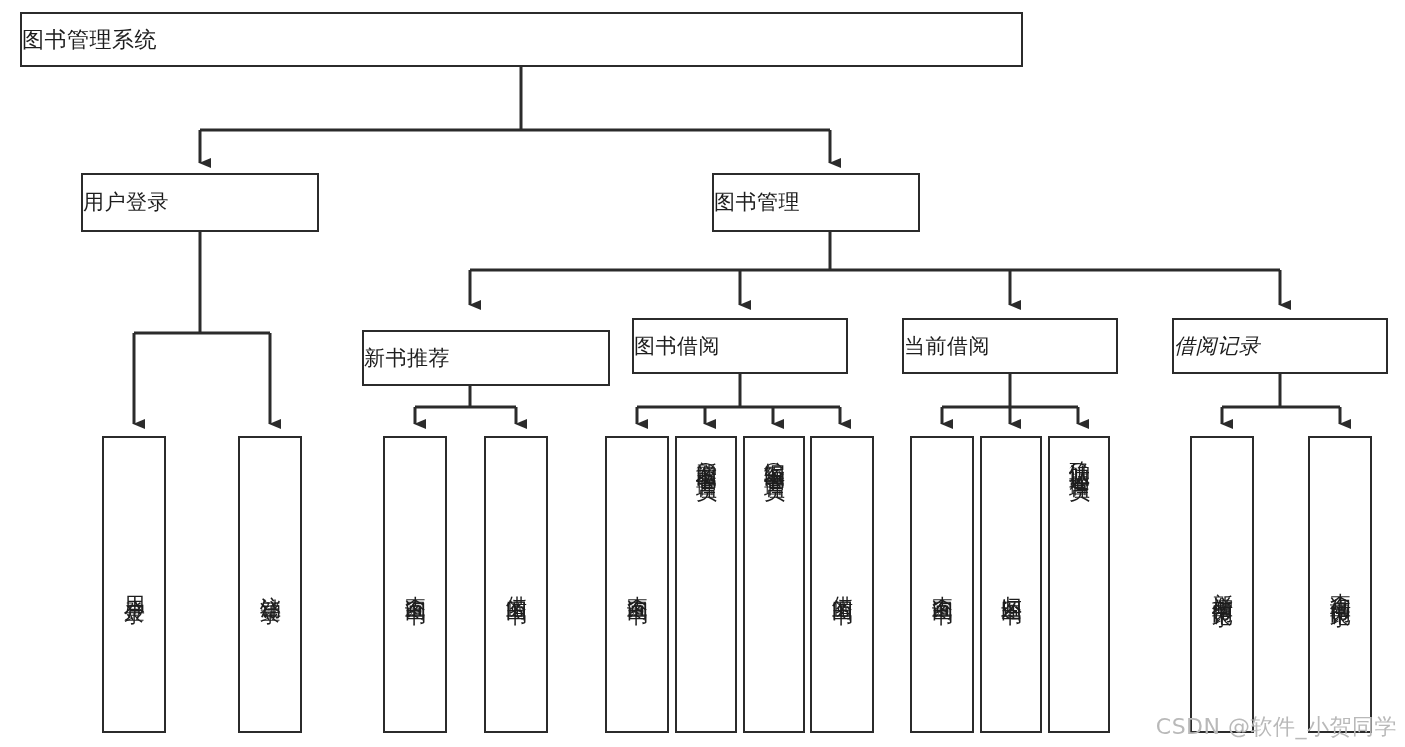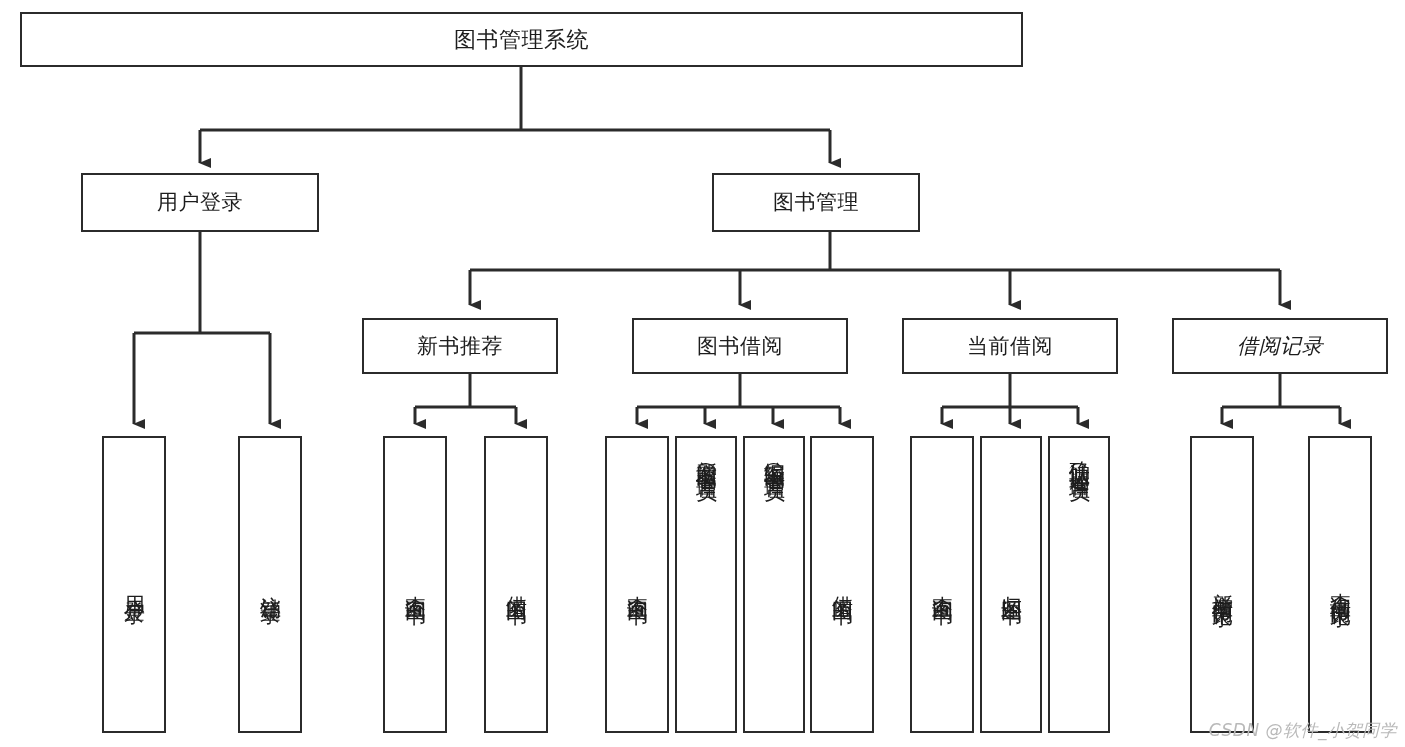"图书管理系统" .node { justify-content: center -> none }
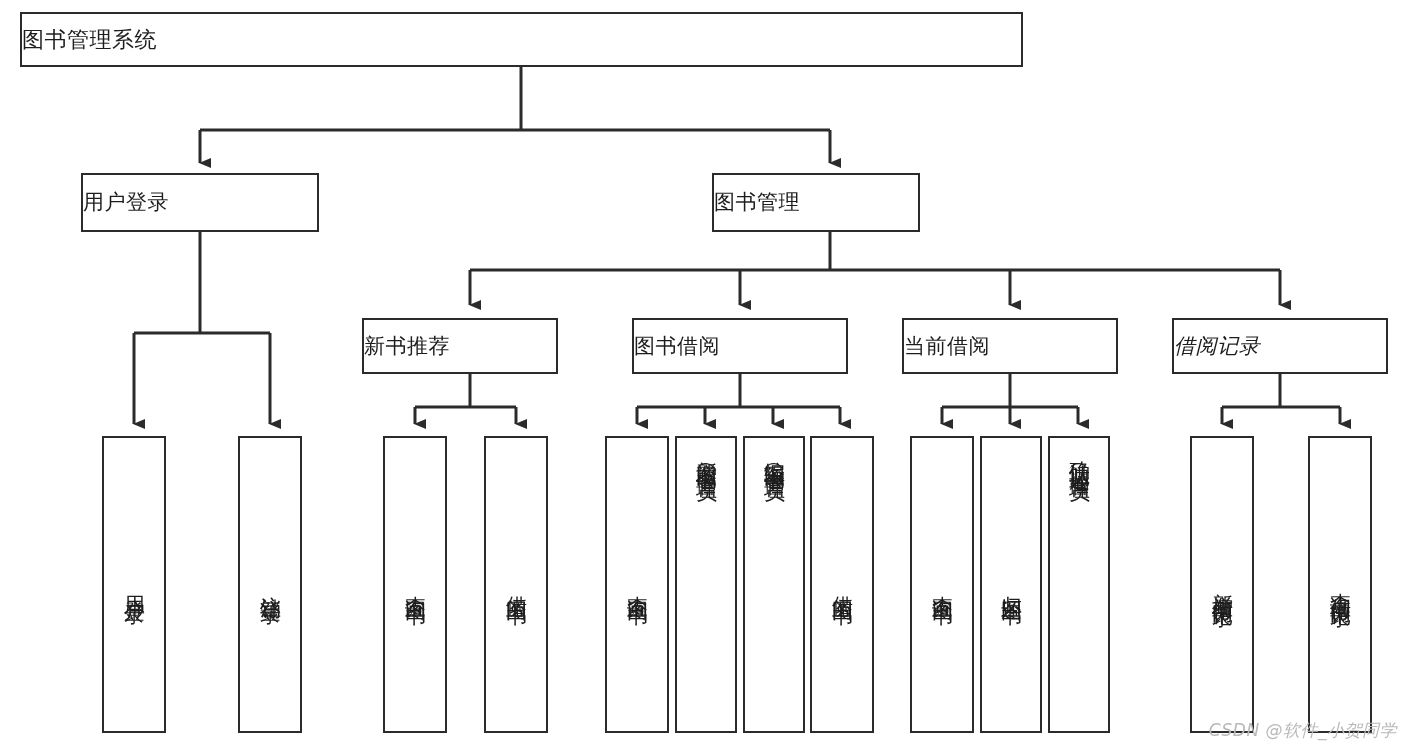"新书推荐" div.node { top: 318px -> 330px; width: 196px -> 248px }
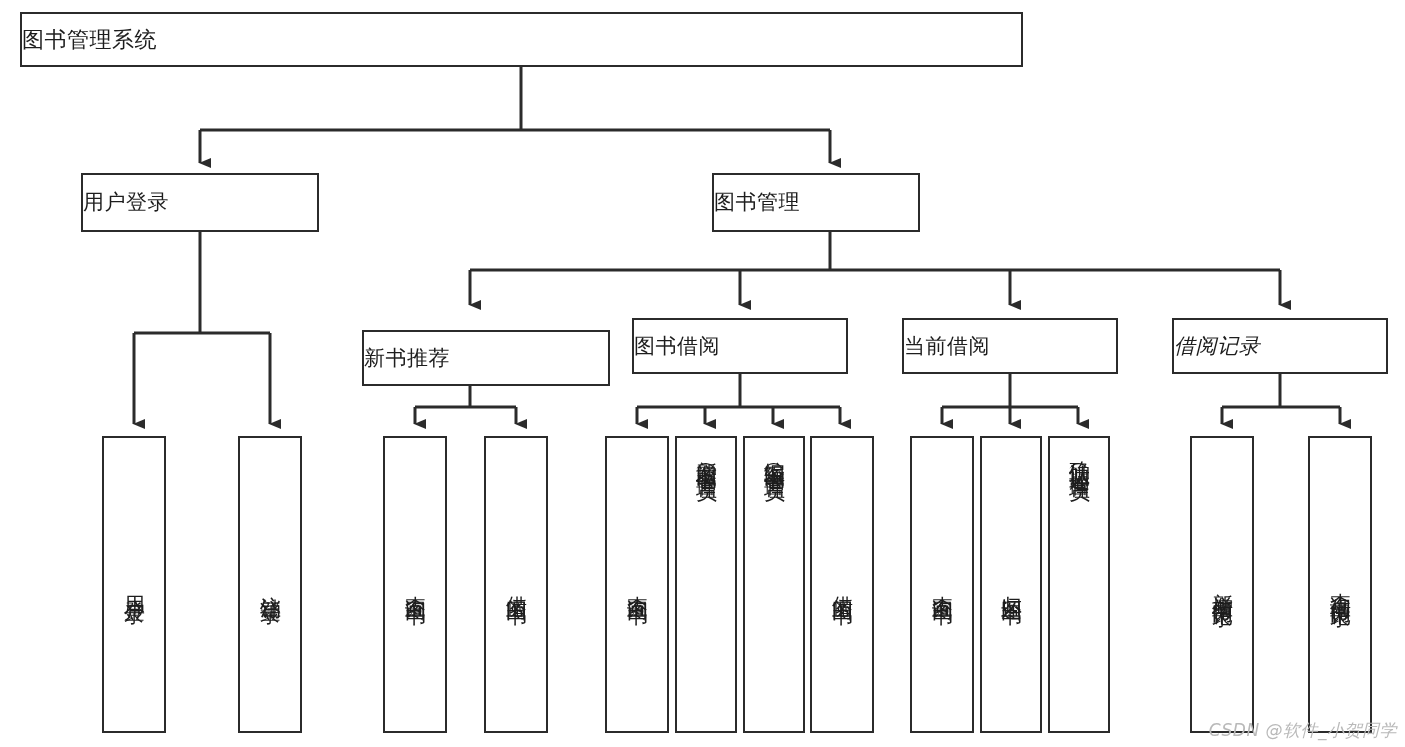"CSDN @软件_小贺同学" #watermark { font-size: 17px -> 22px; font-style: italic -> none }
